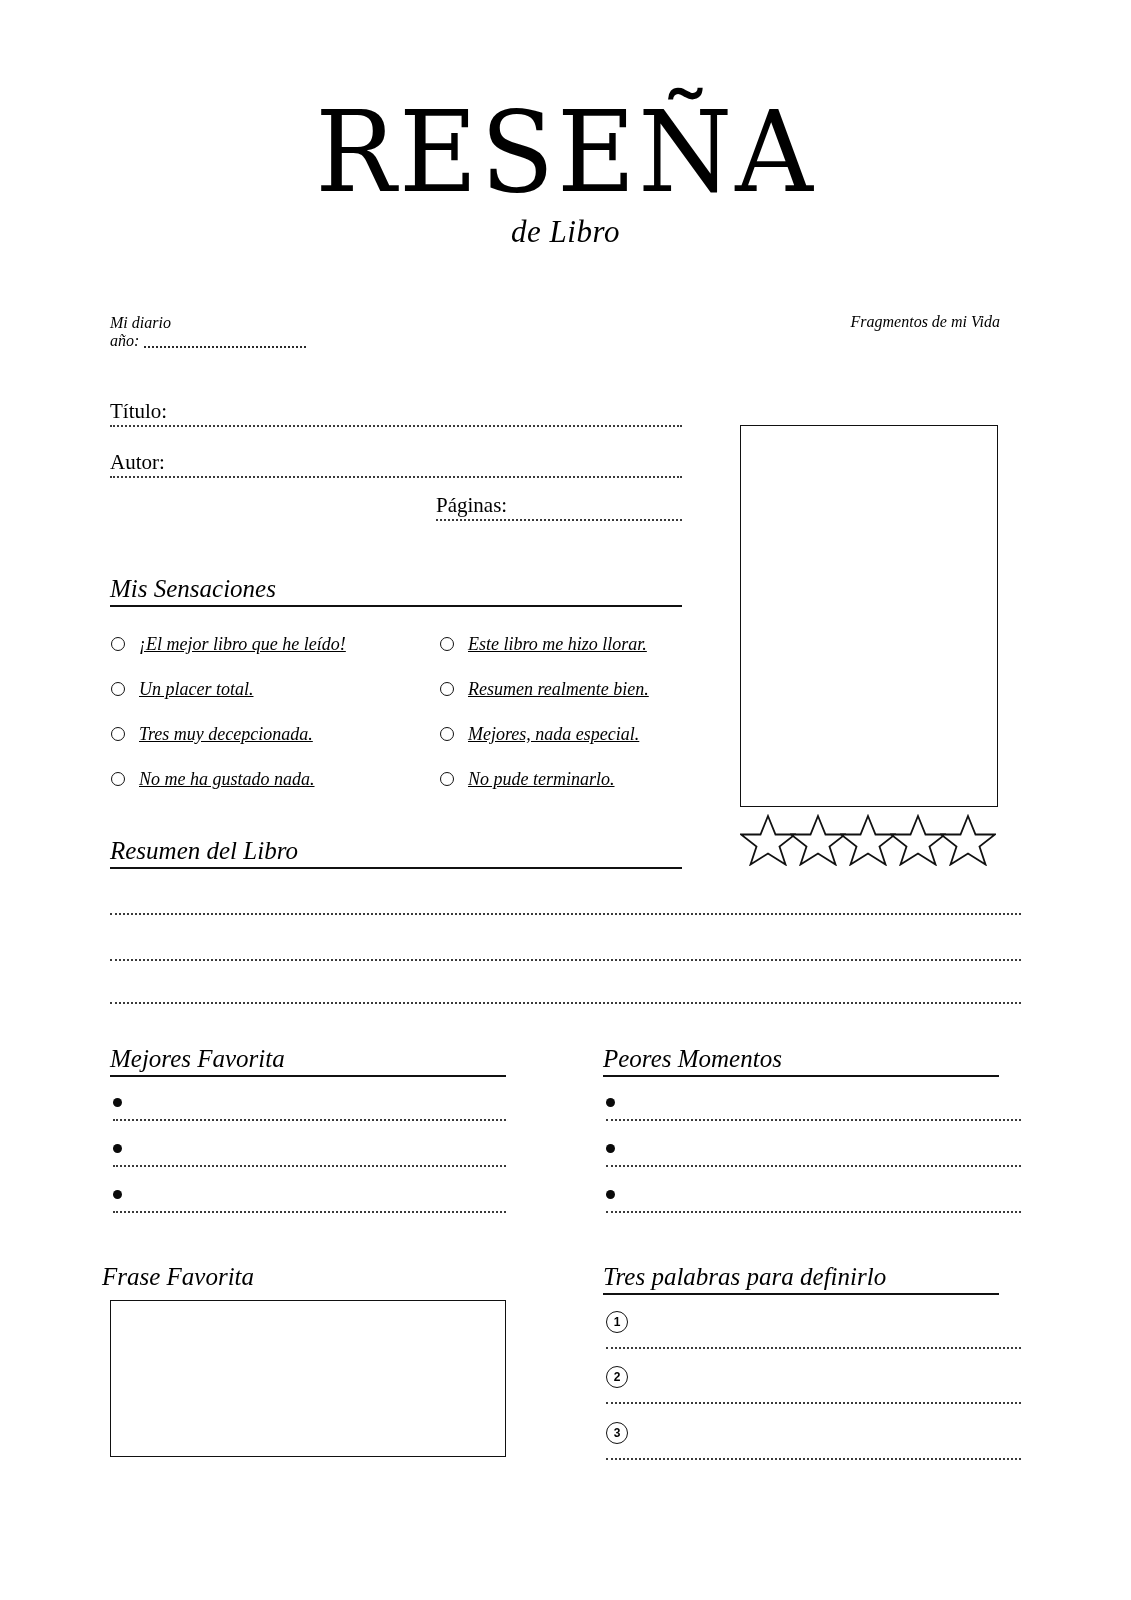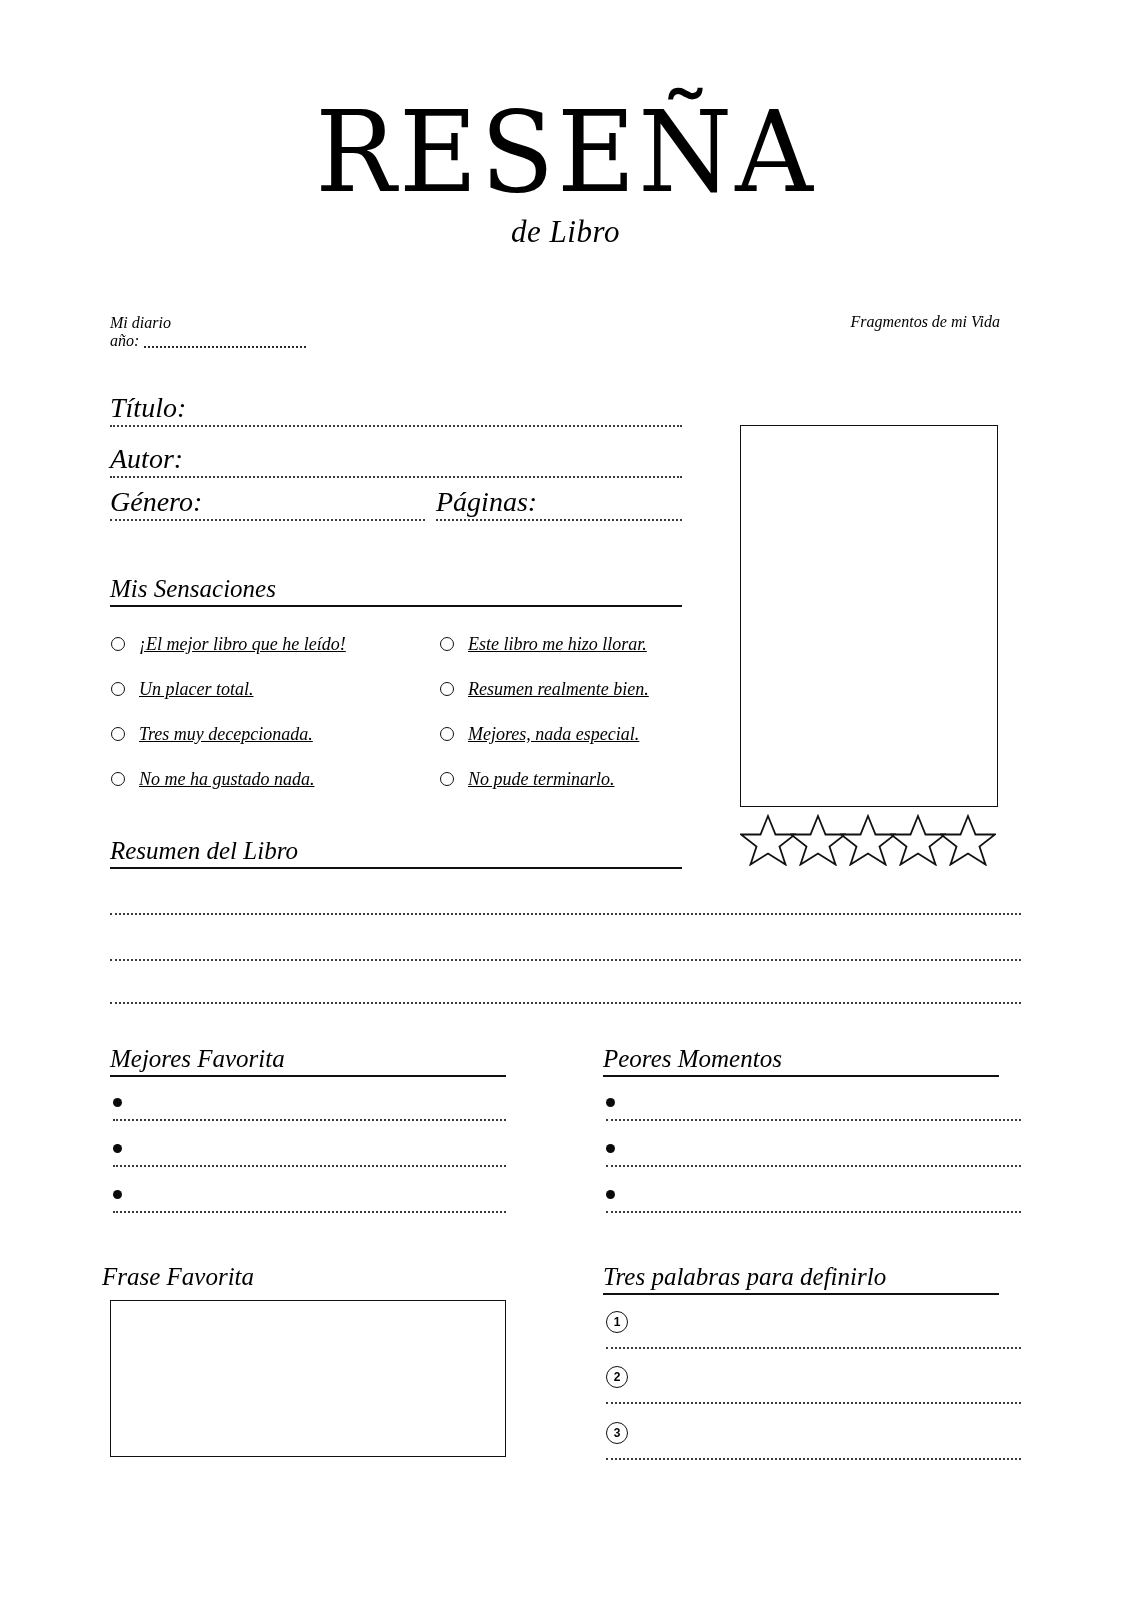"Título:" .field .flabel { font-size: 28px -> 21px; font-style: italic -> none }
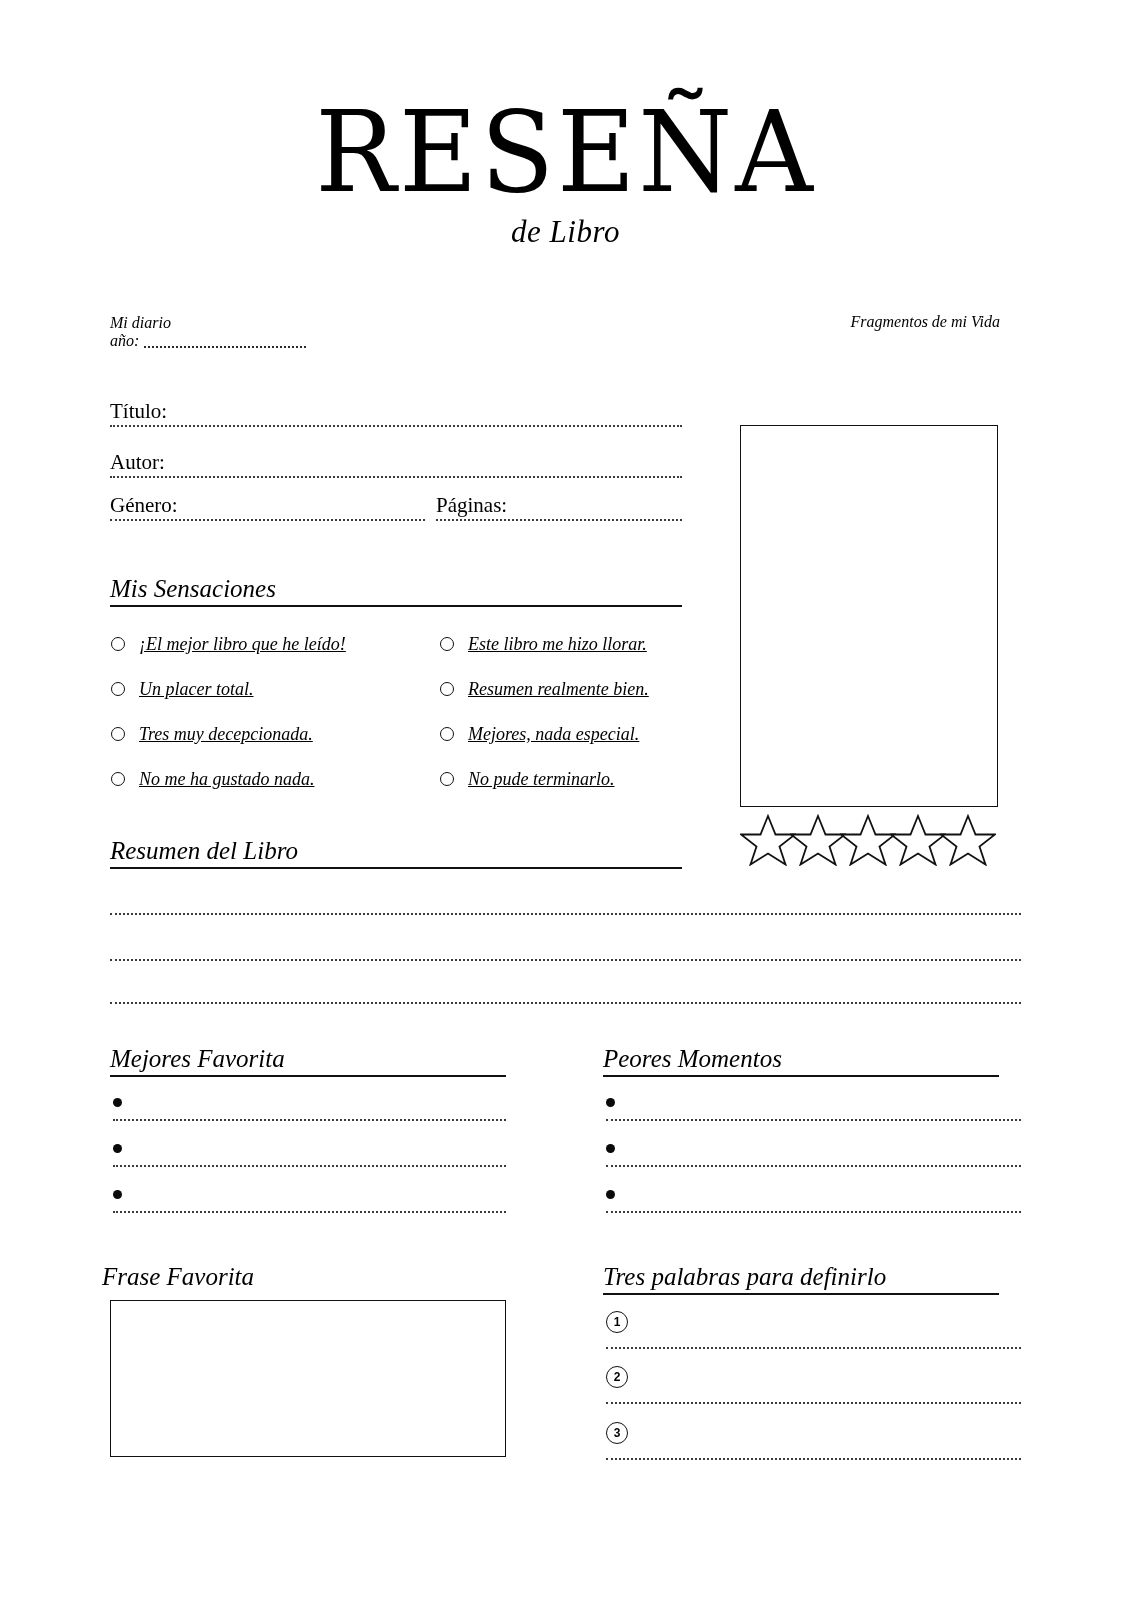"Género:" div.field { html: <div> <span>Género:</span> </div> -> none }
